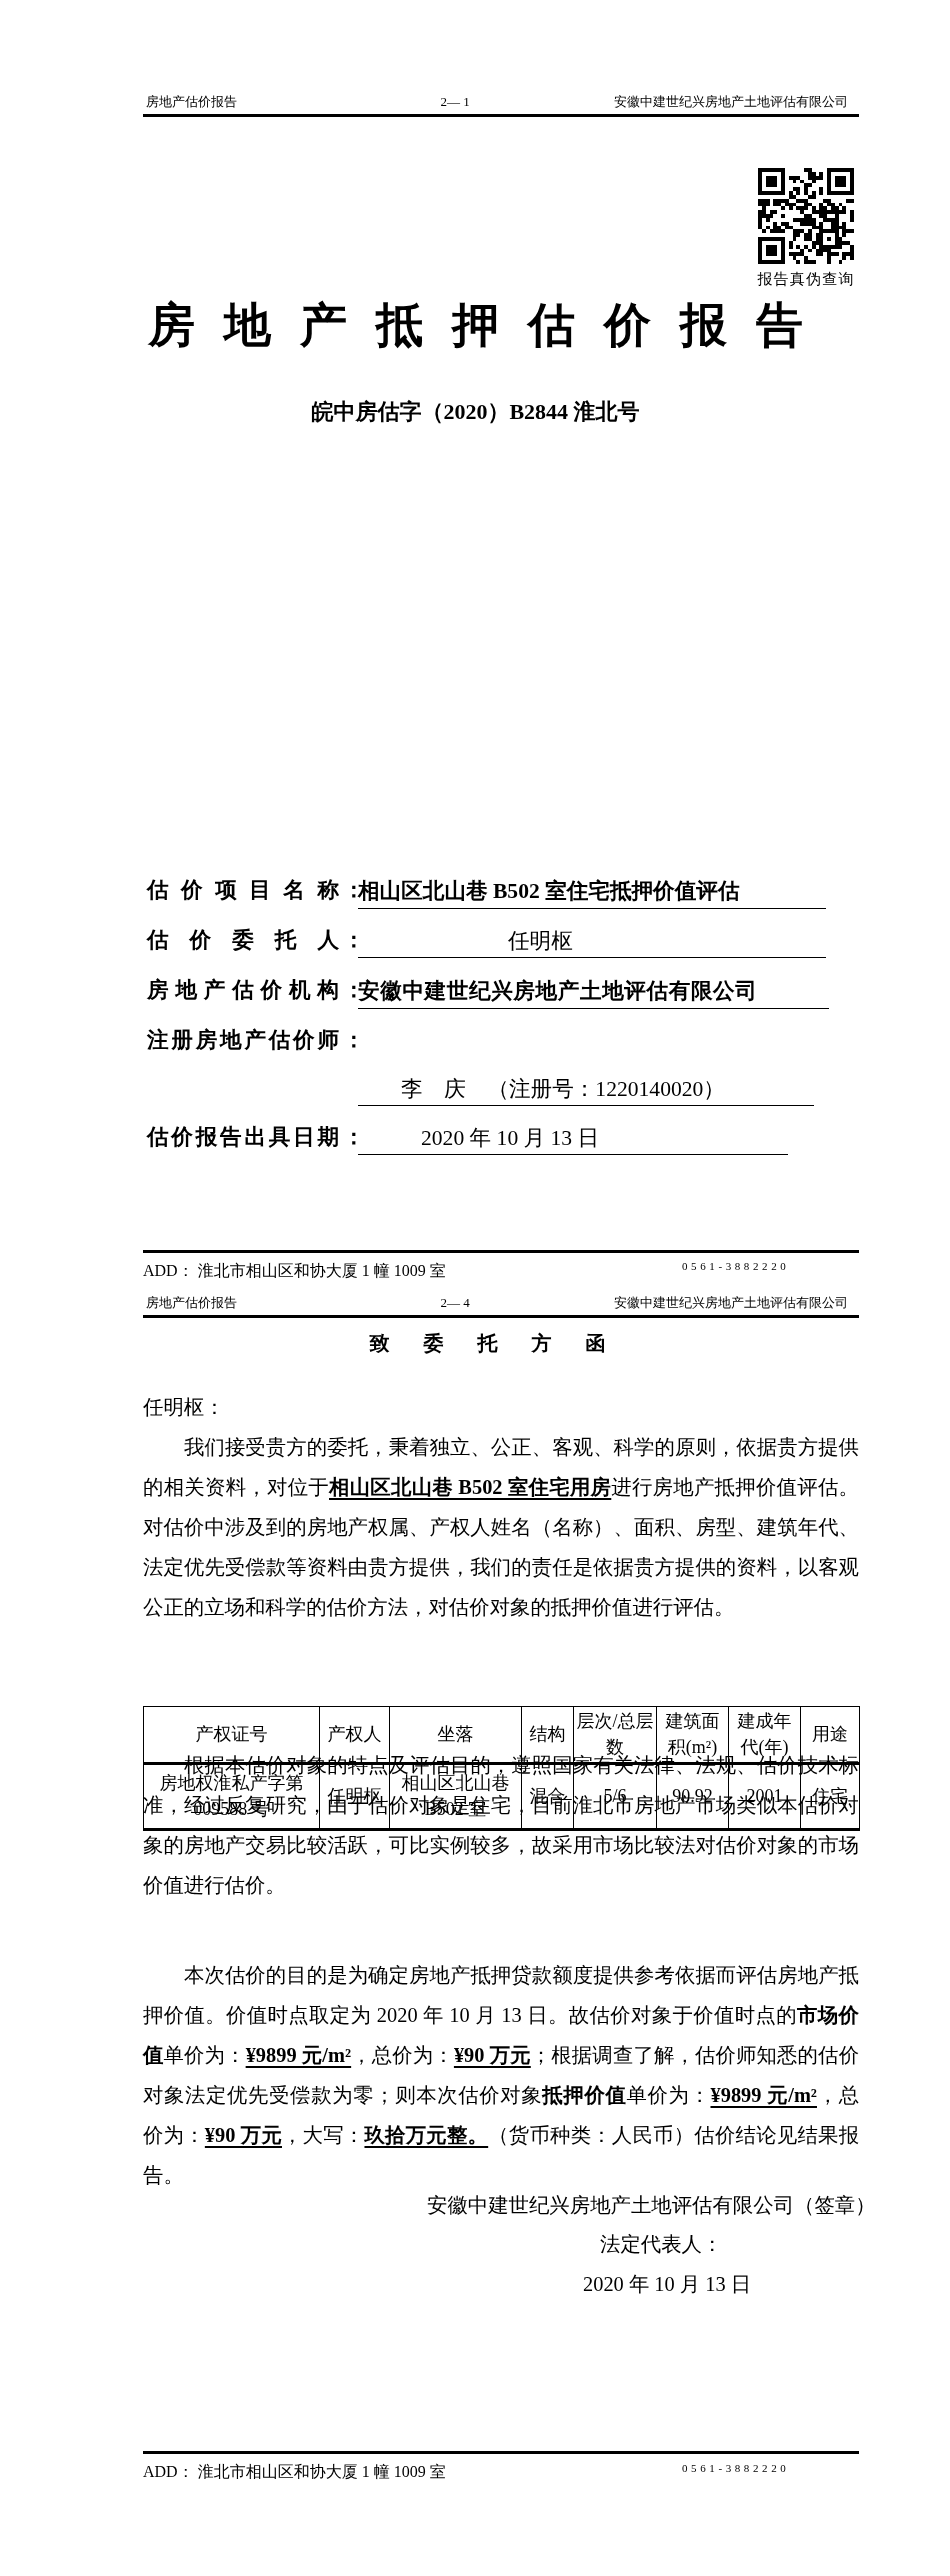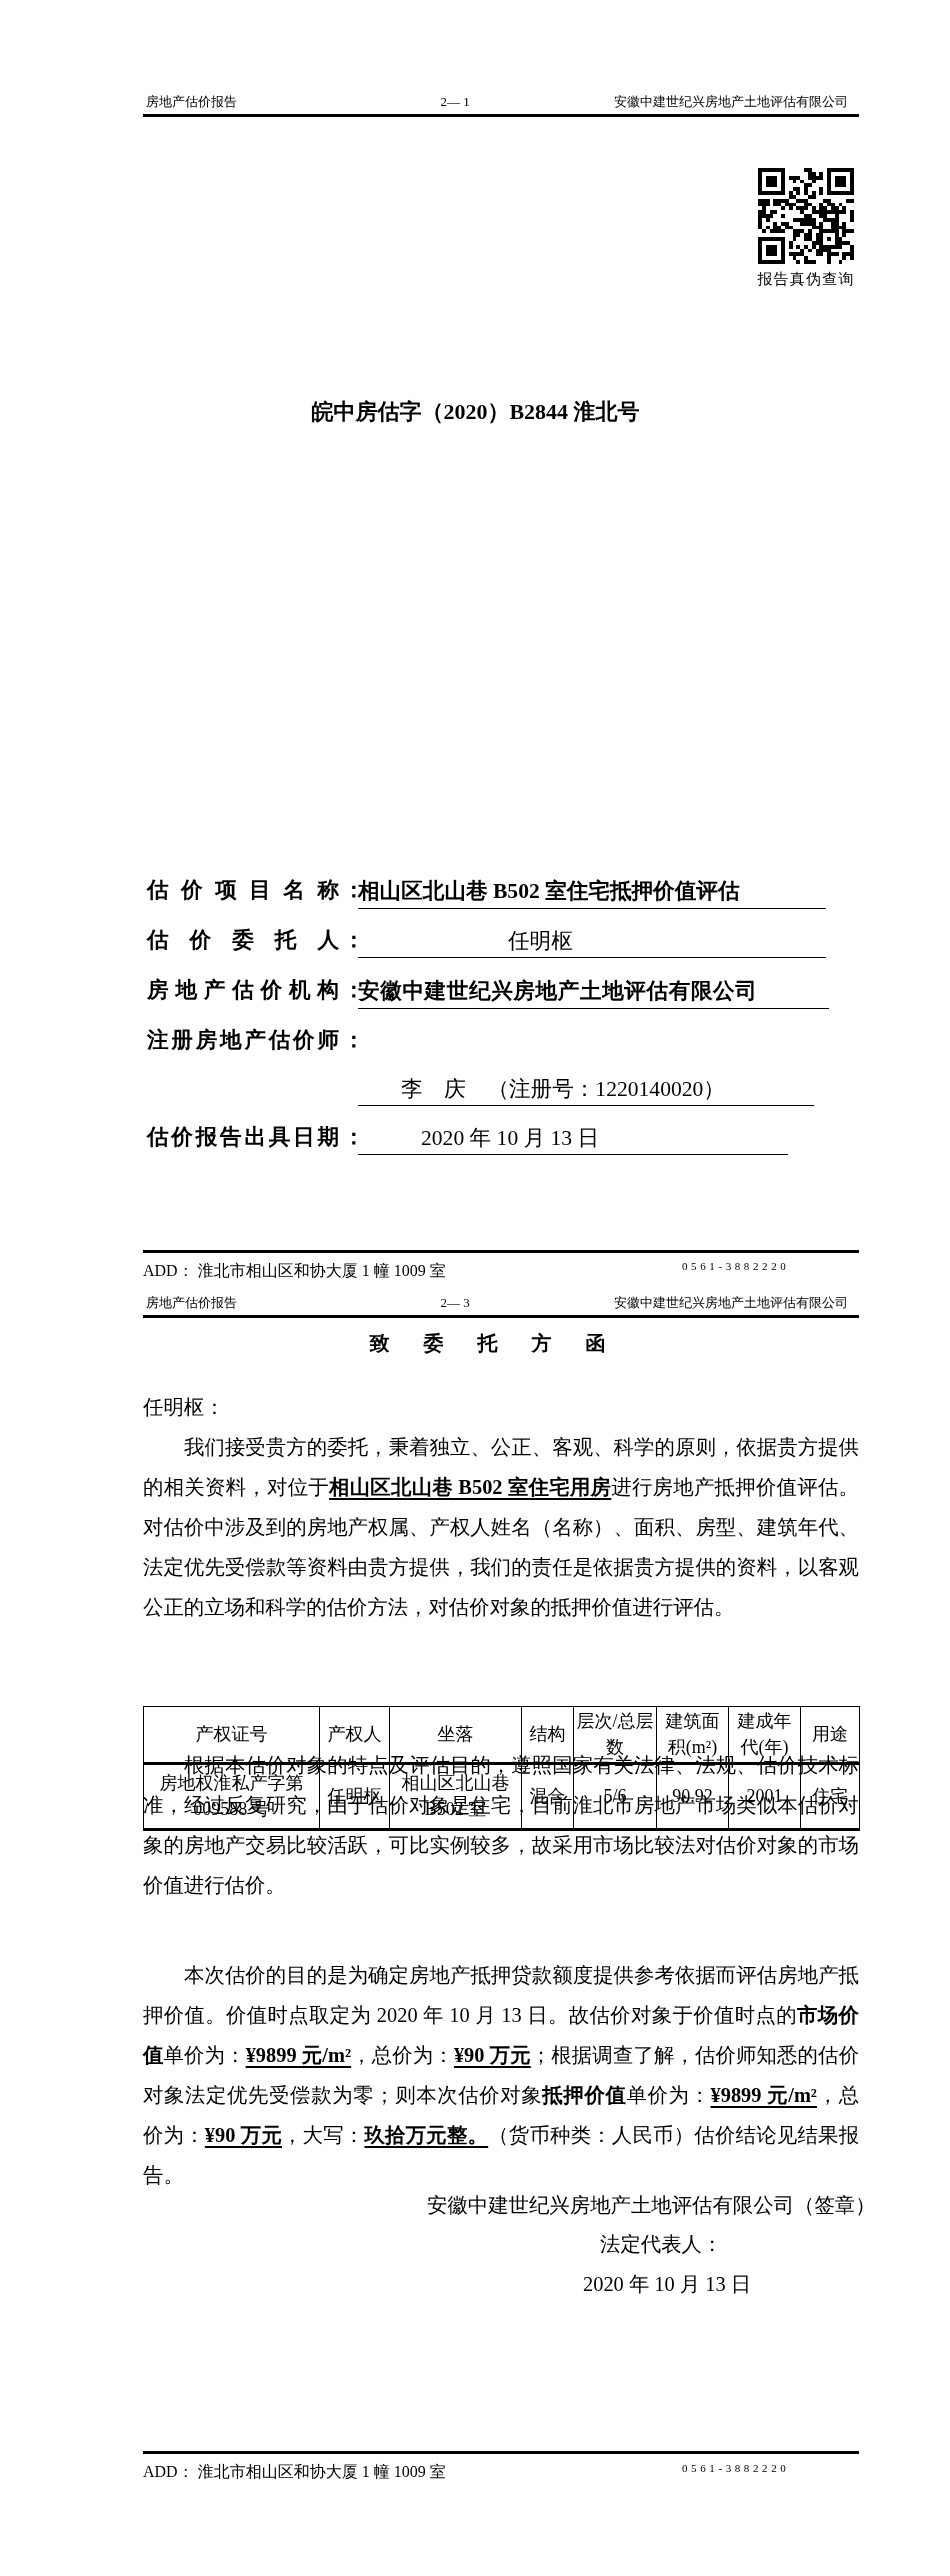"房地产抵押估价报告" div.abs { html: none -> <div>房地产抵押估价报告</div> }
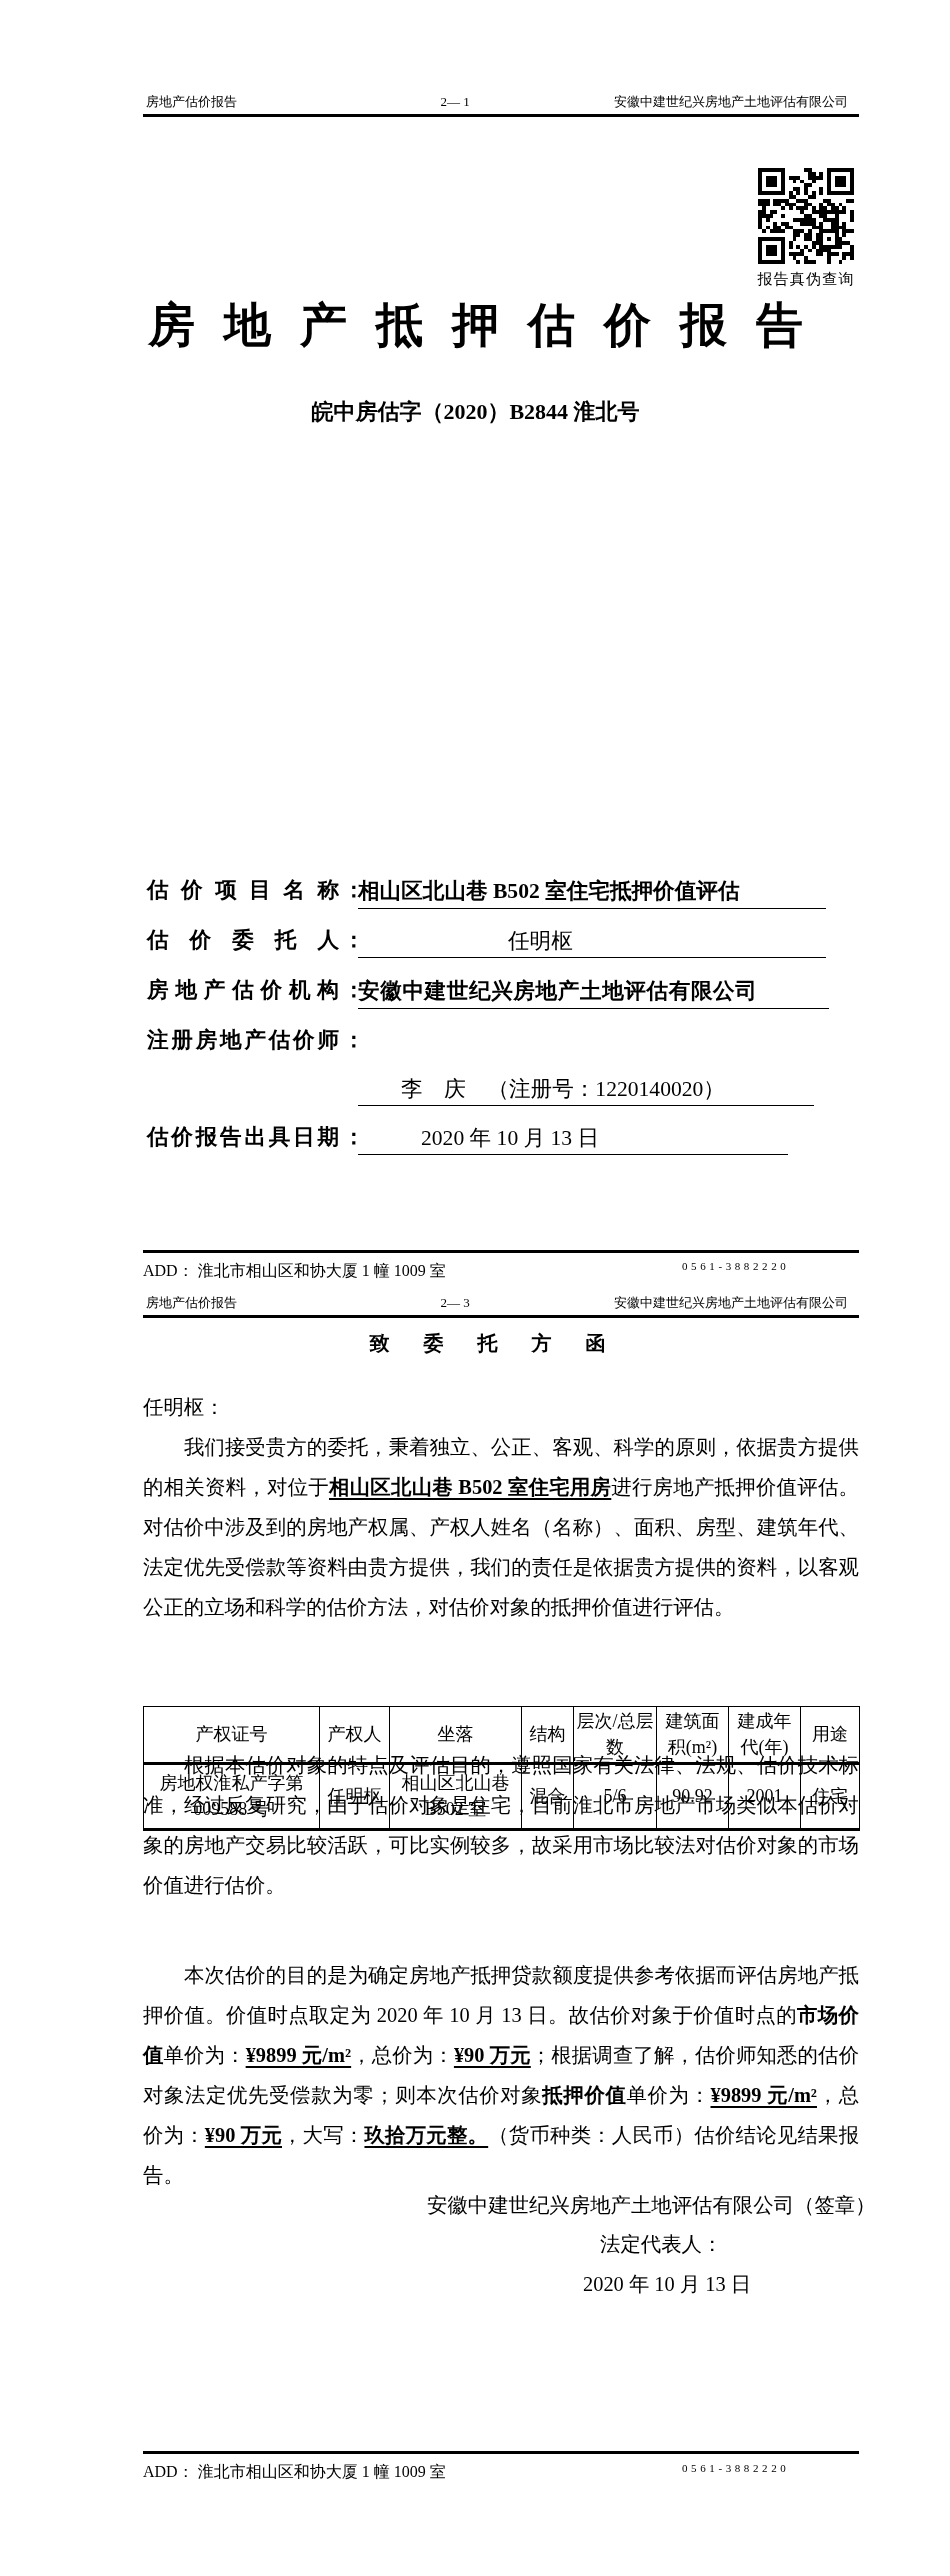"2— 3" div.abs { text: 3 -> 4 }
